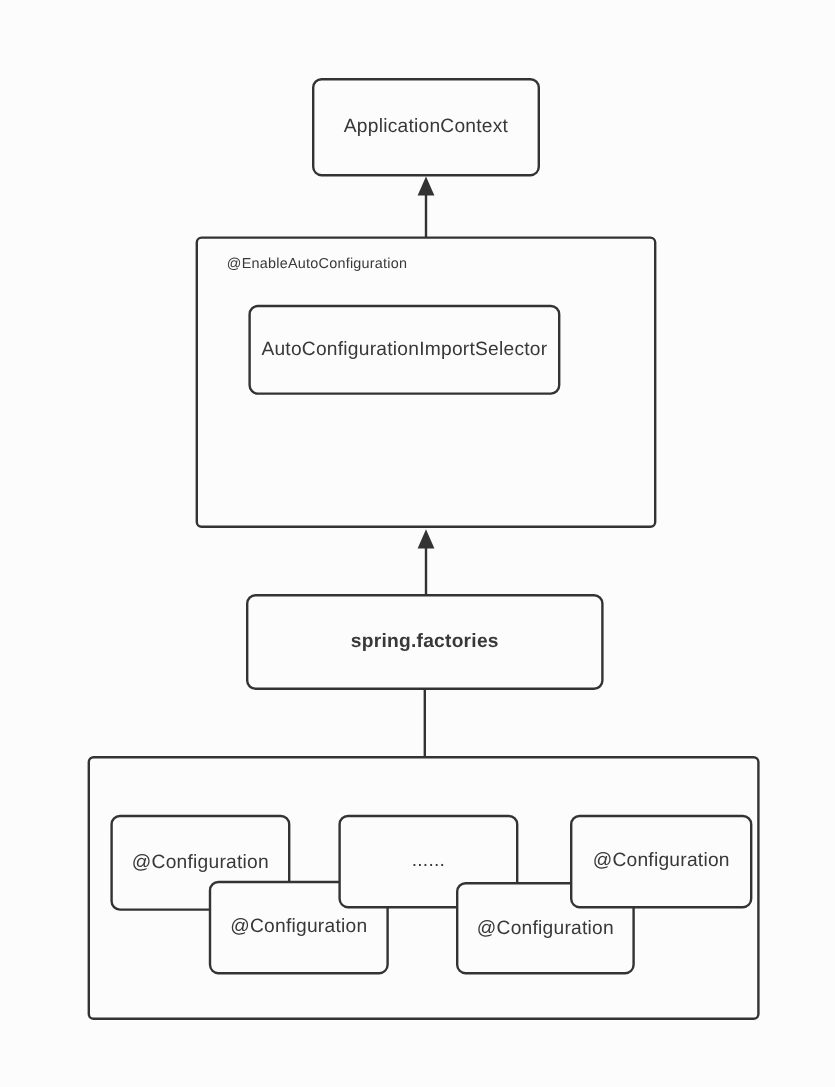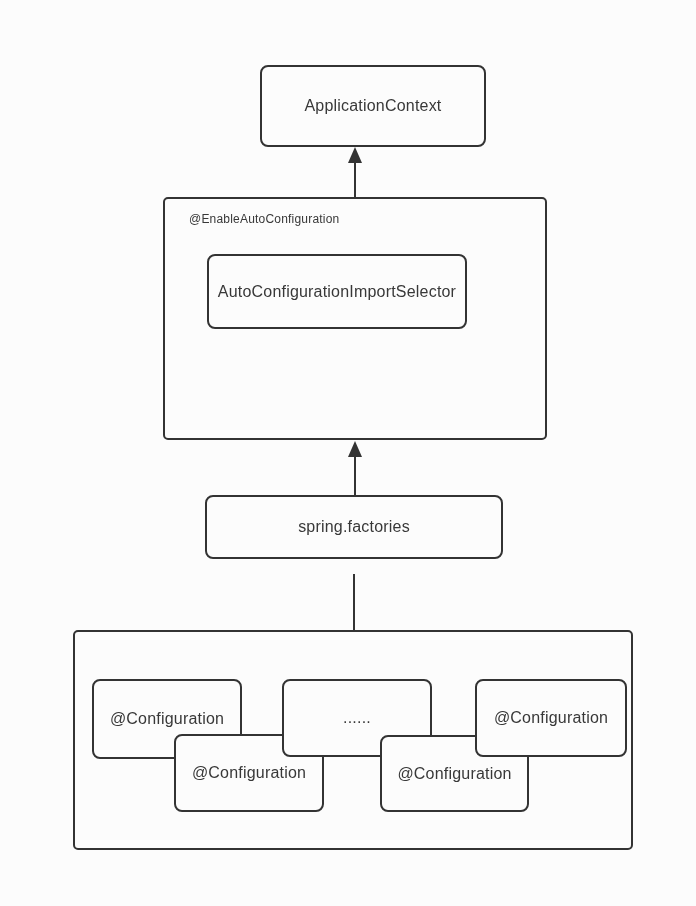"ApplicationContext" #application-context { width: 226px -> 190px }
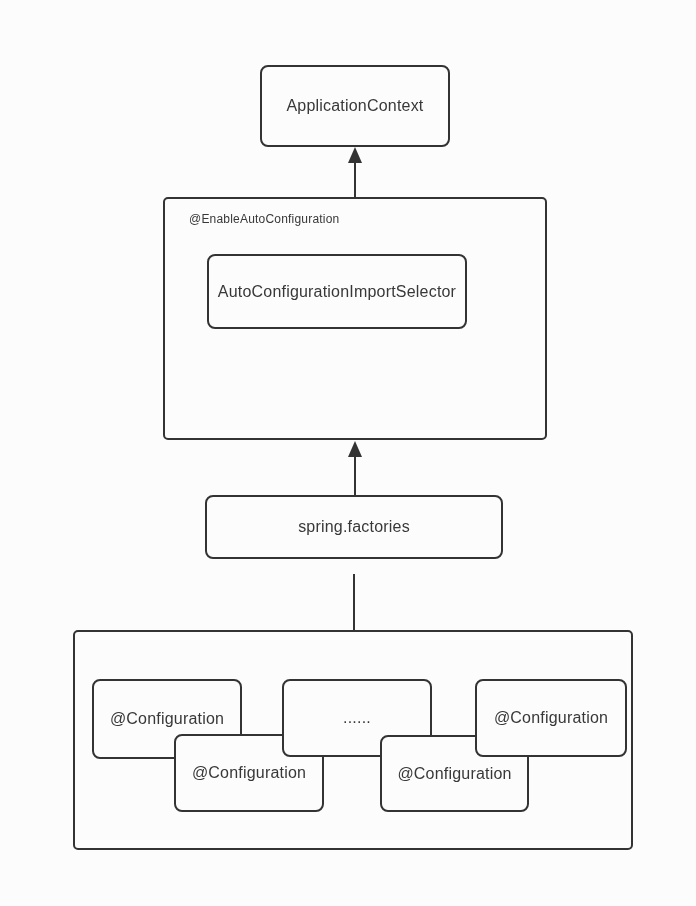"spring.factories" #spring-factories { font-weight: none -> bold; height: 64px -> 80px }
